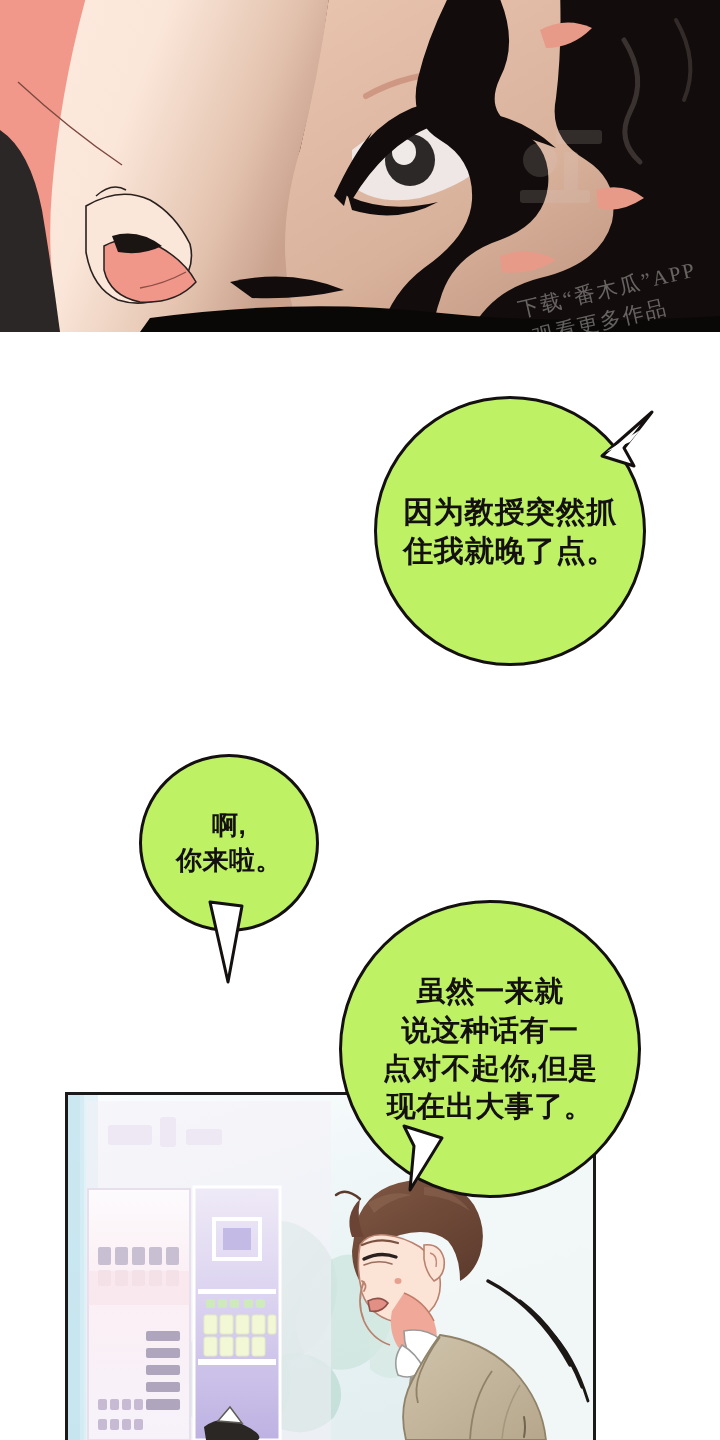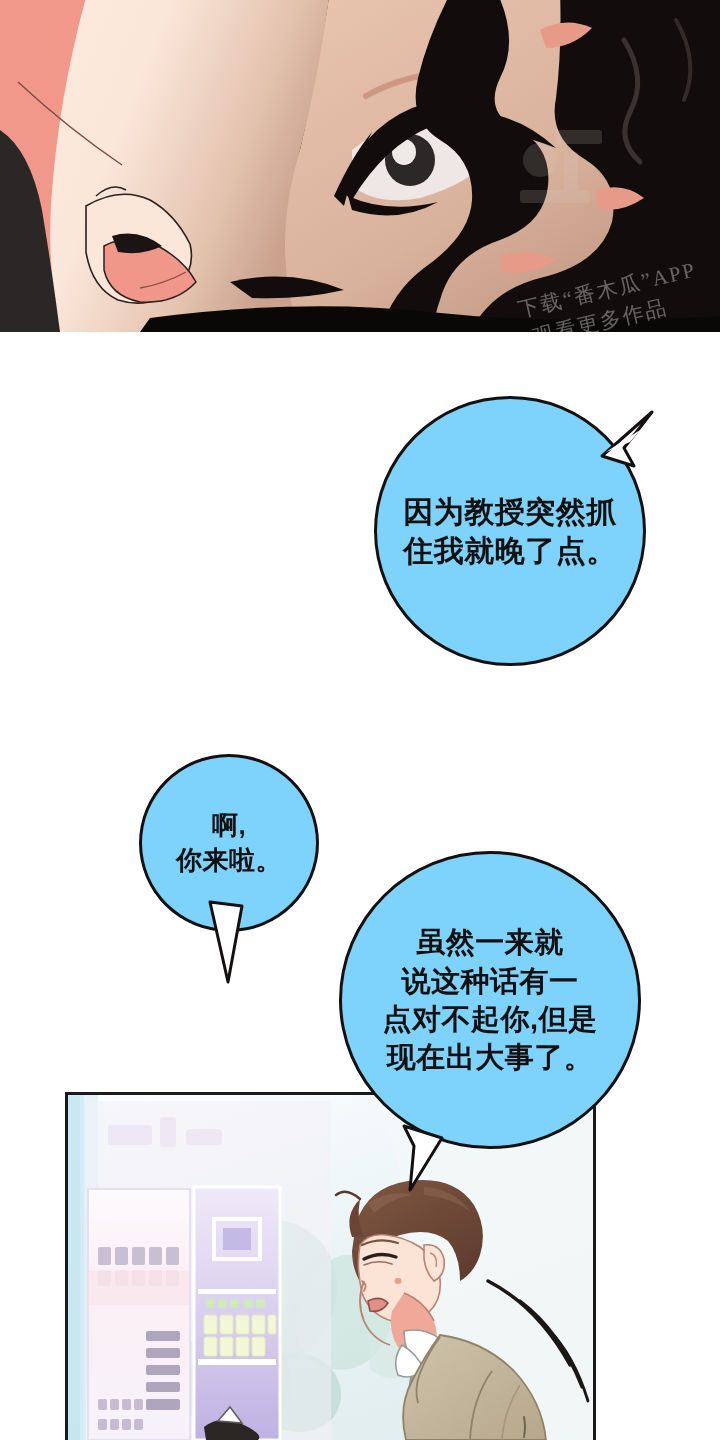"因为教授突然抓" .bubble { background: #7dd3fc -> #bef264 }
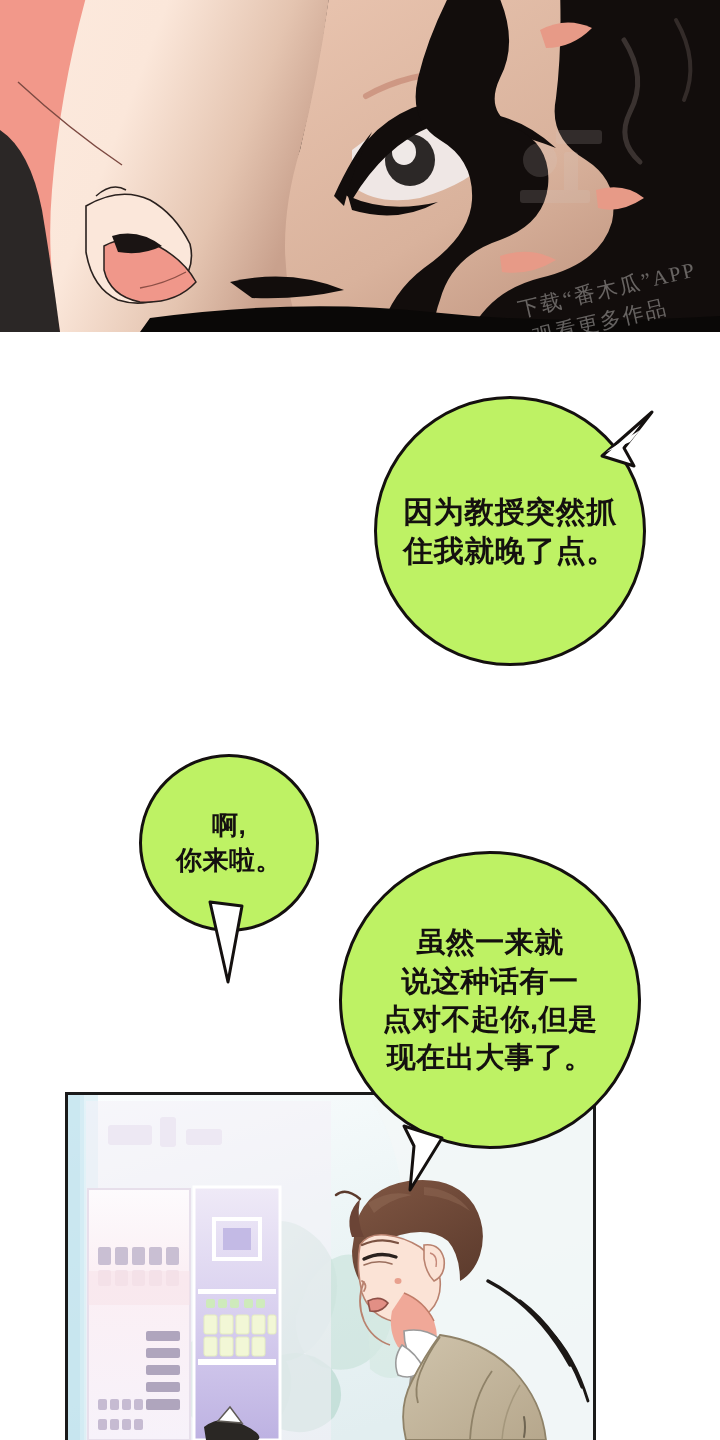"虽然一来就" #bubble3 { top: 851px -> 900px }
